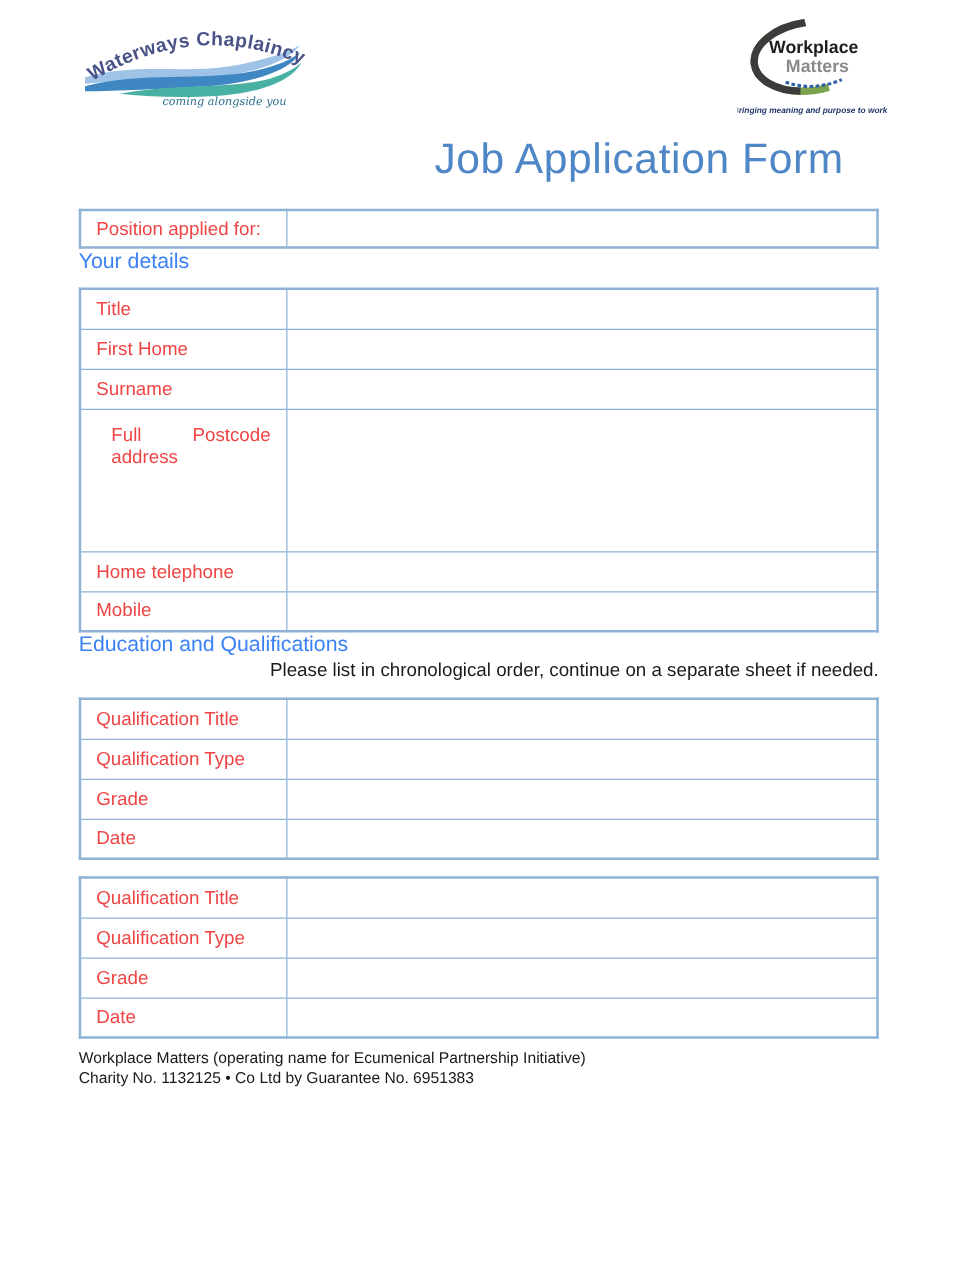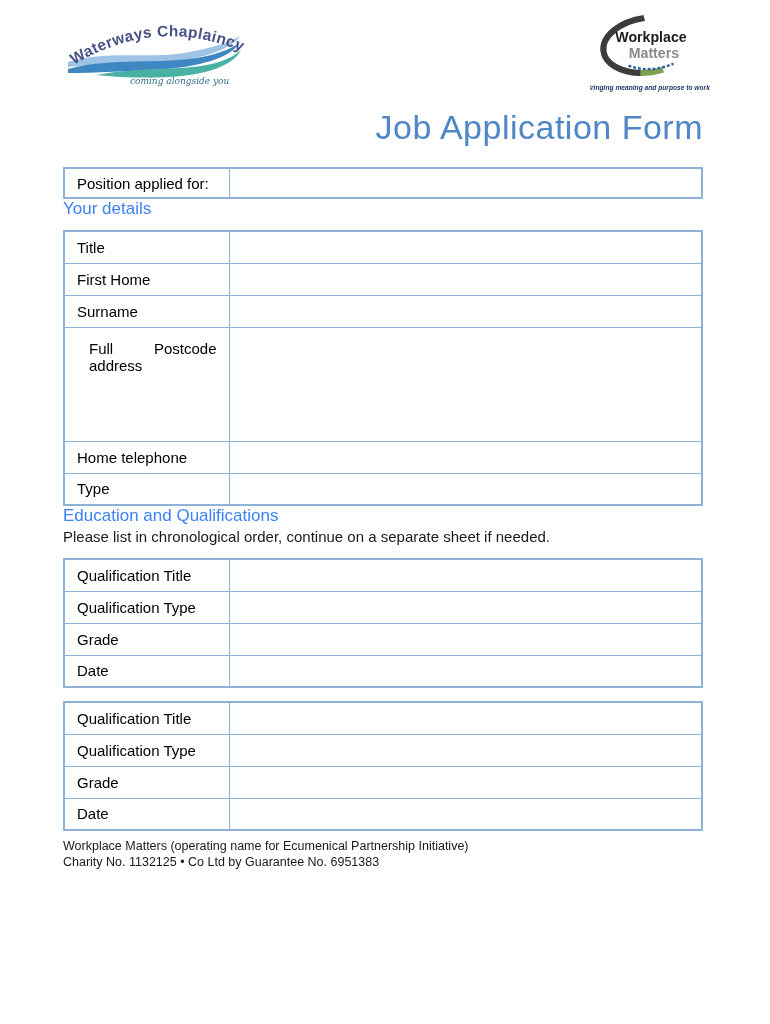"Job Application Form" .doc-title { margin: 8px 67px 0 0 -> 8px 95px 0 0 }
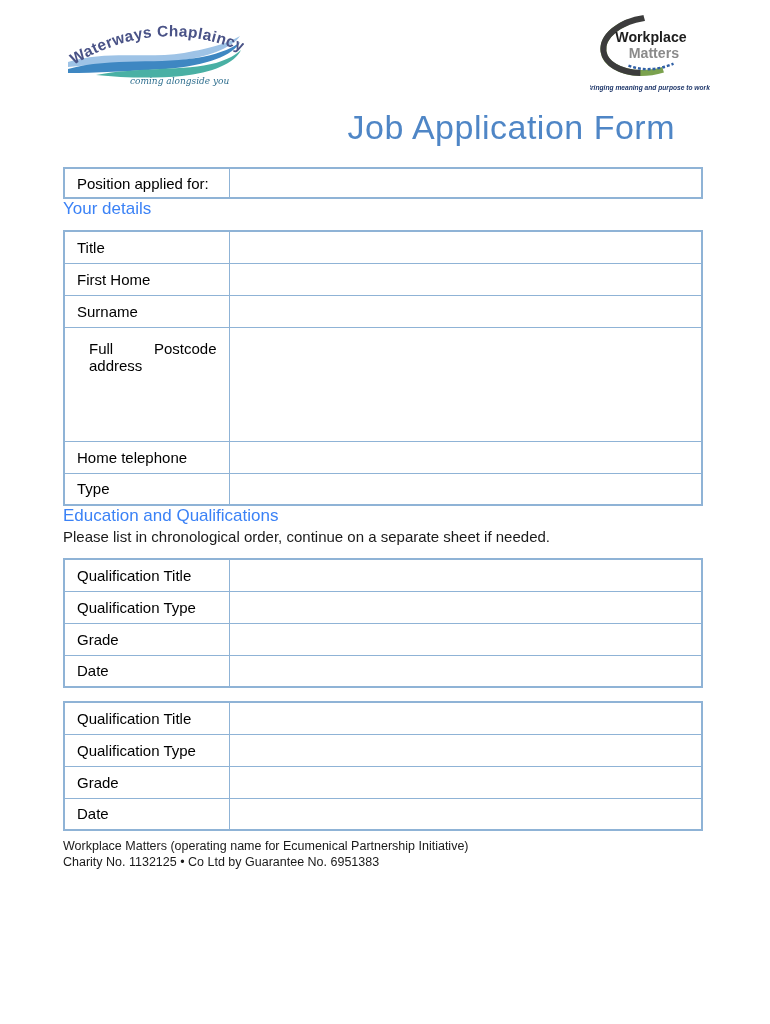"Position applied for:" .form-table td.label-cell { color: #000000 -> #ef4444 }
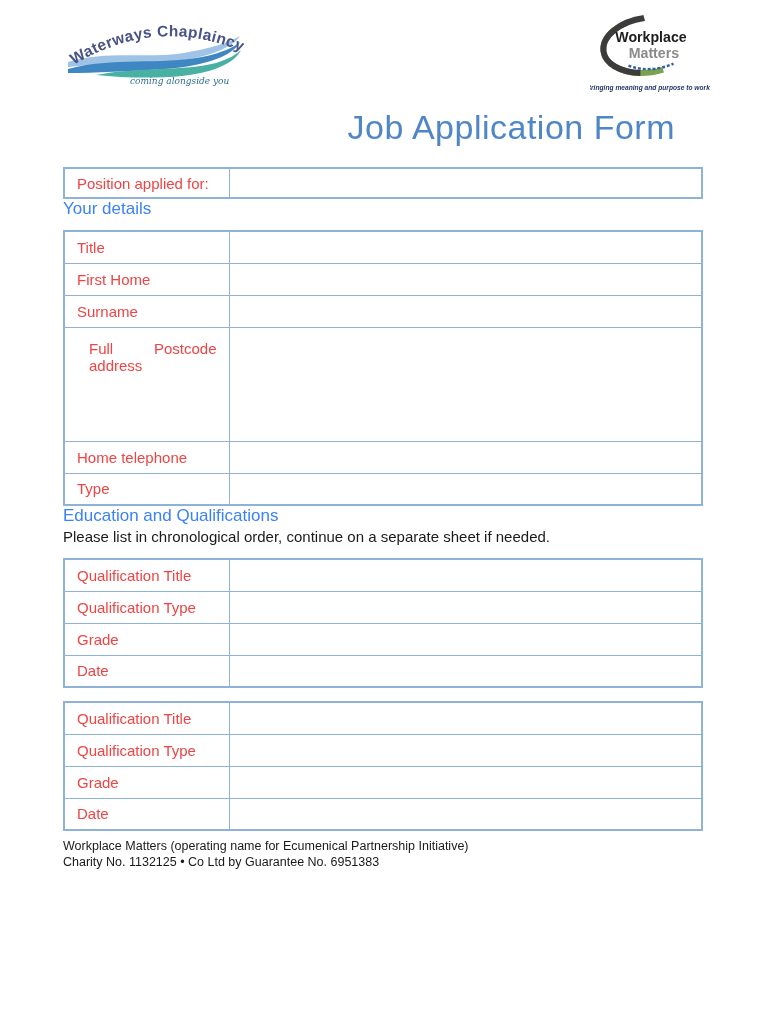"Type" td.label-cell { text: Type -> Mobile }
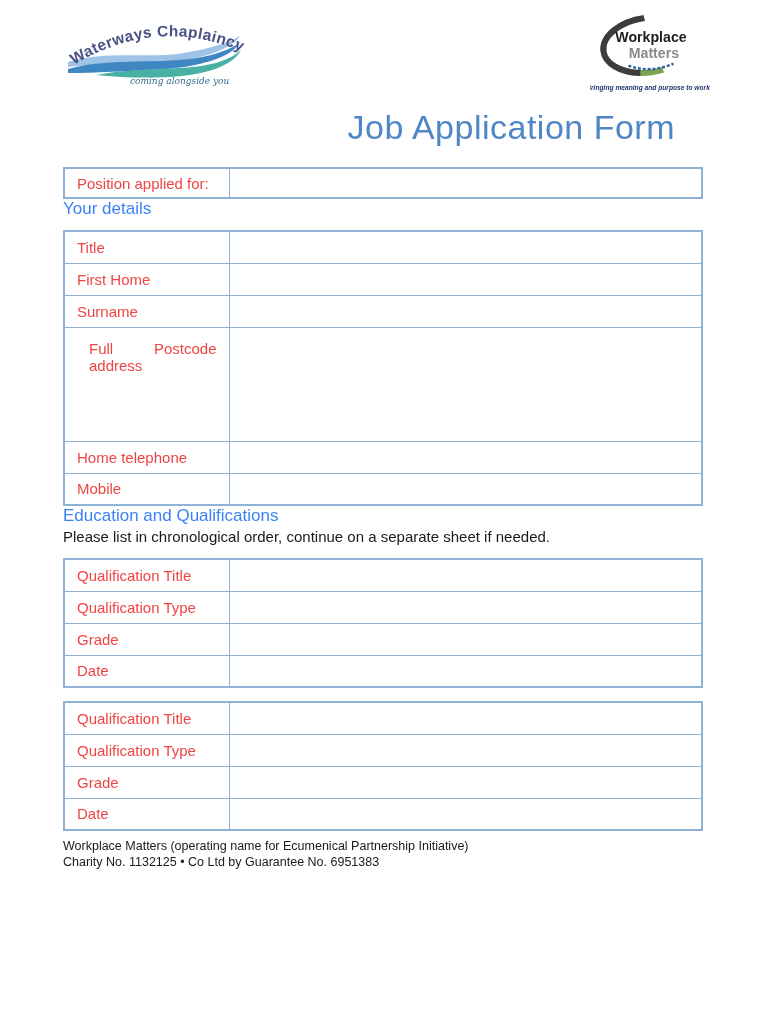"Please list in chronological order," .section-note { text-align: none -> right }
